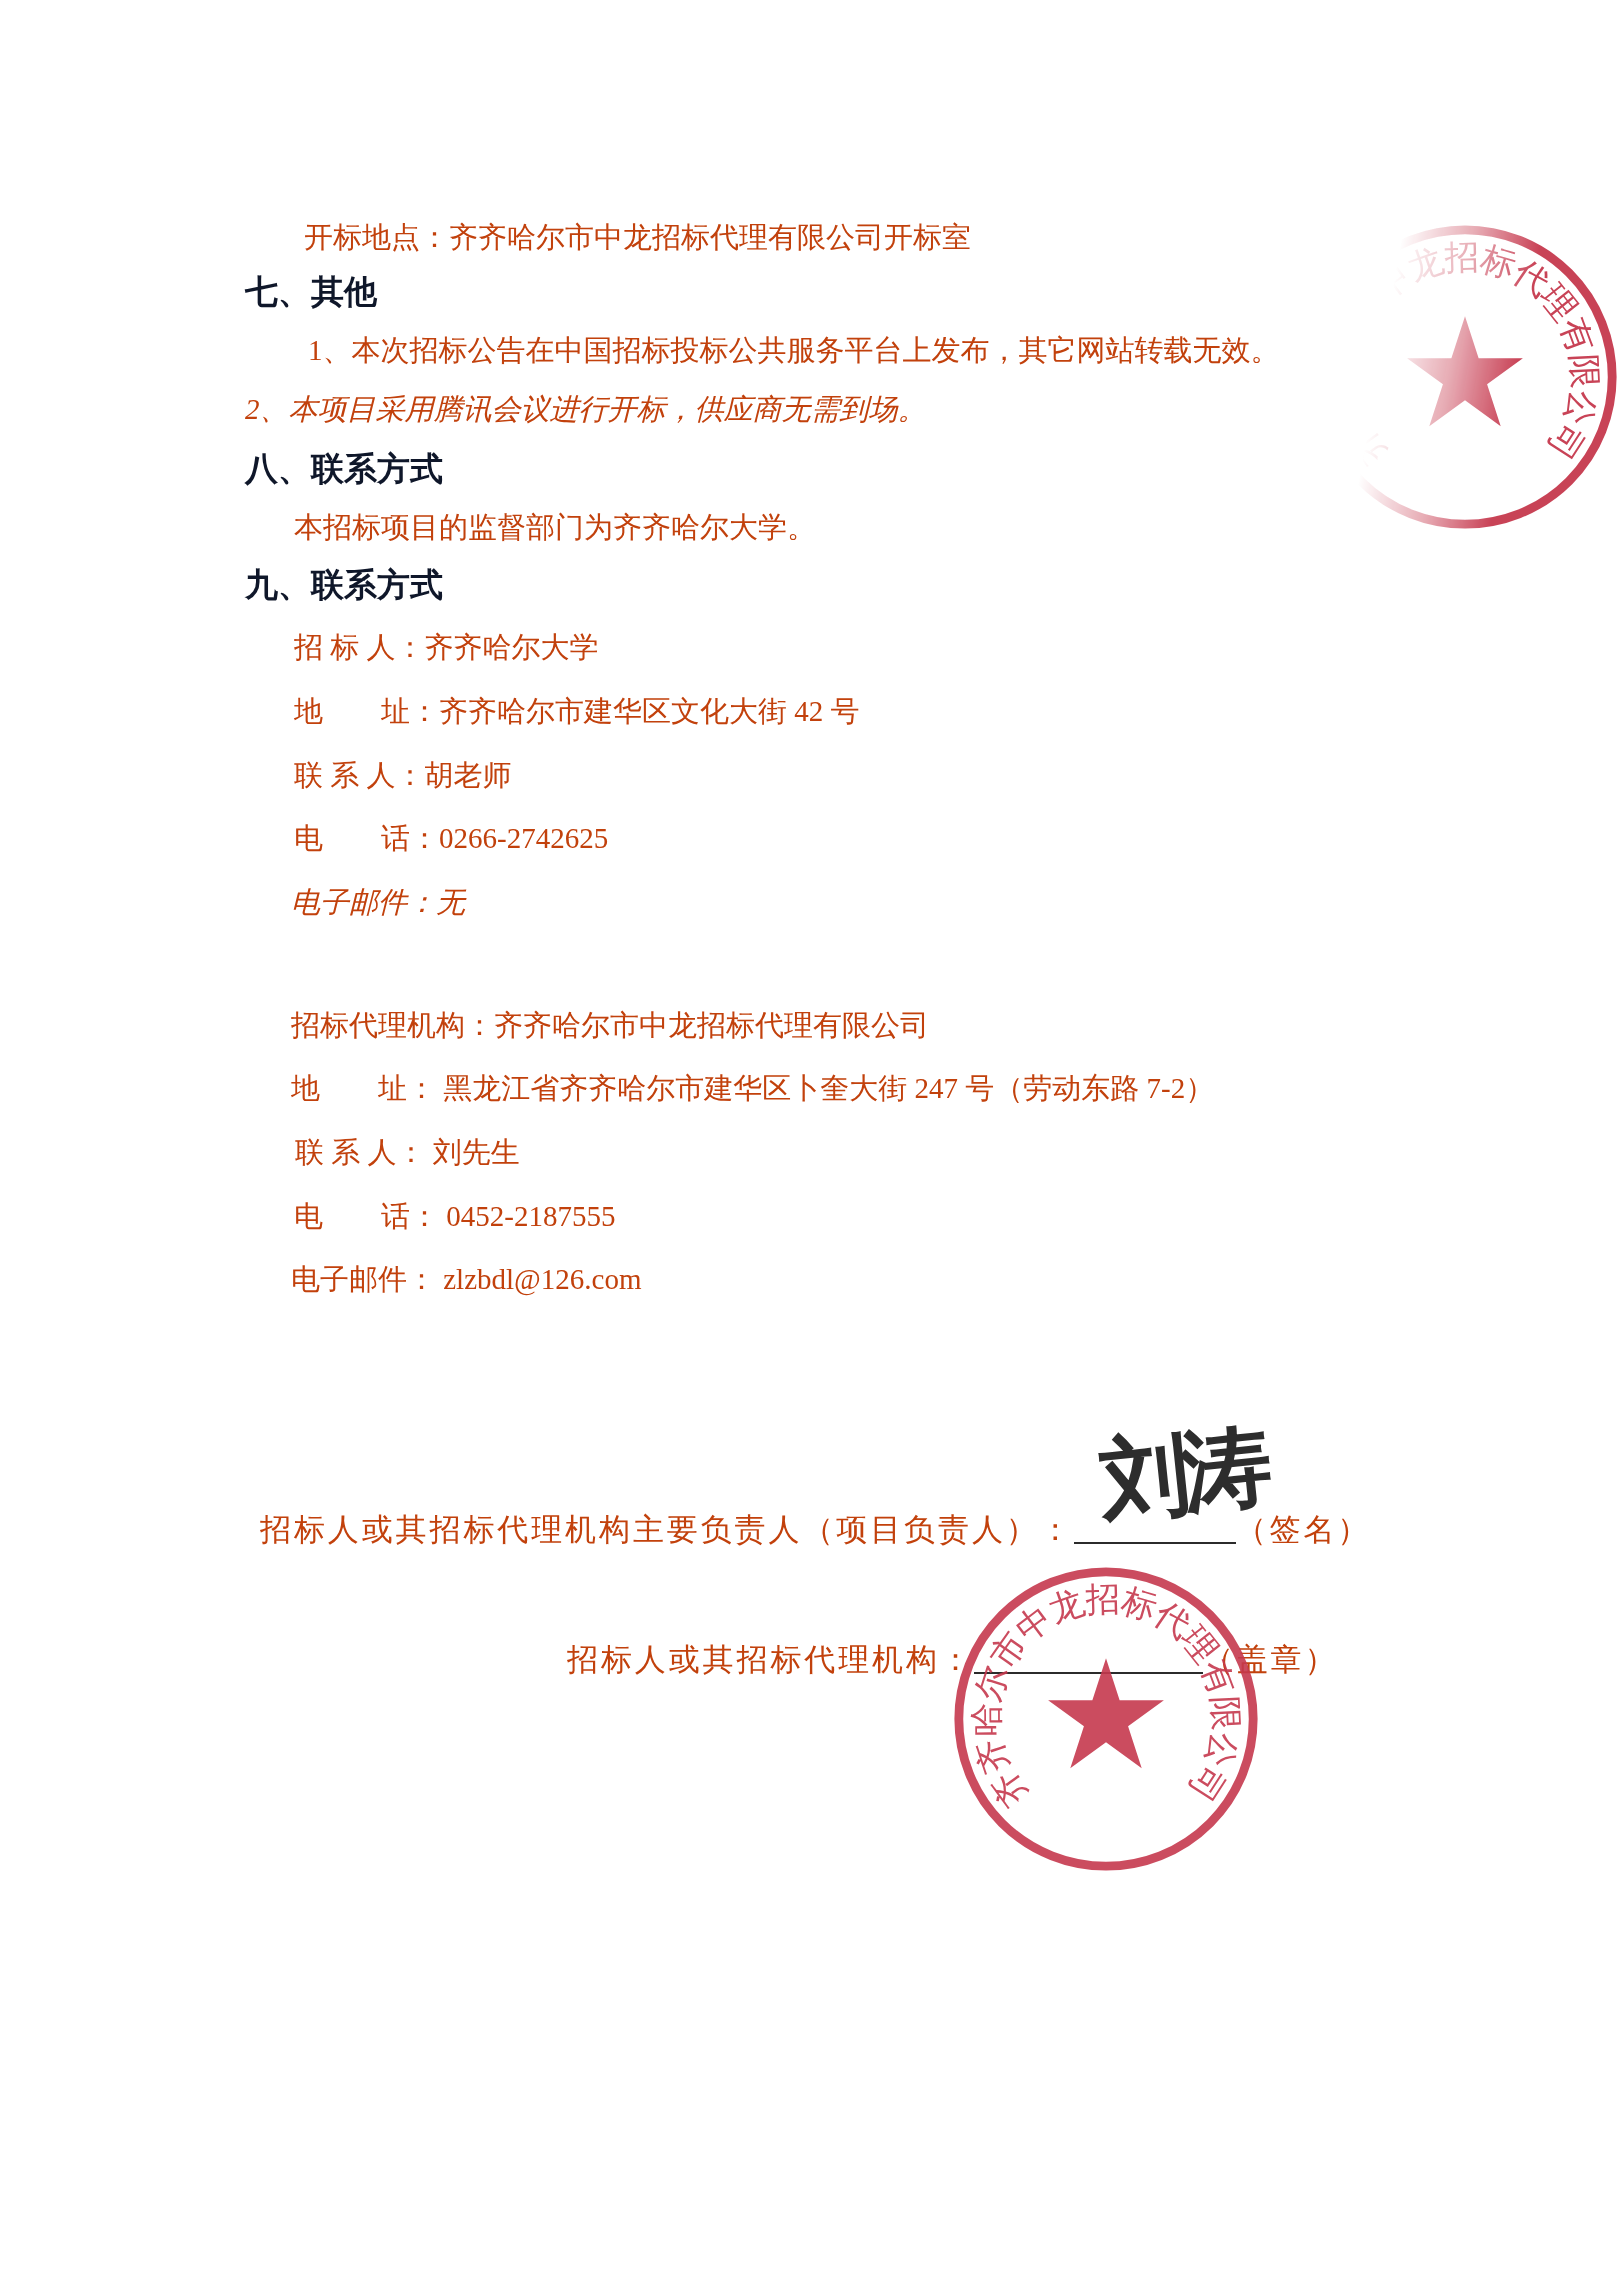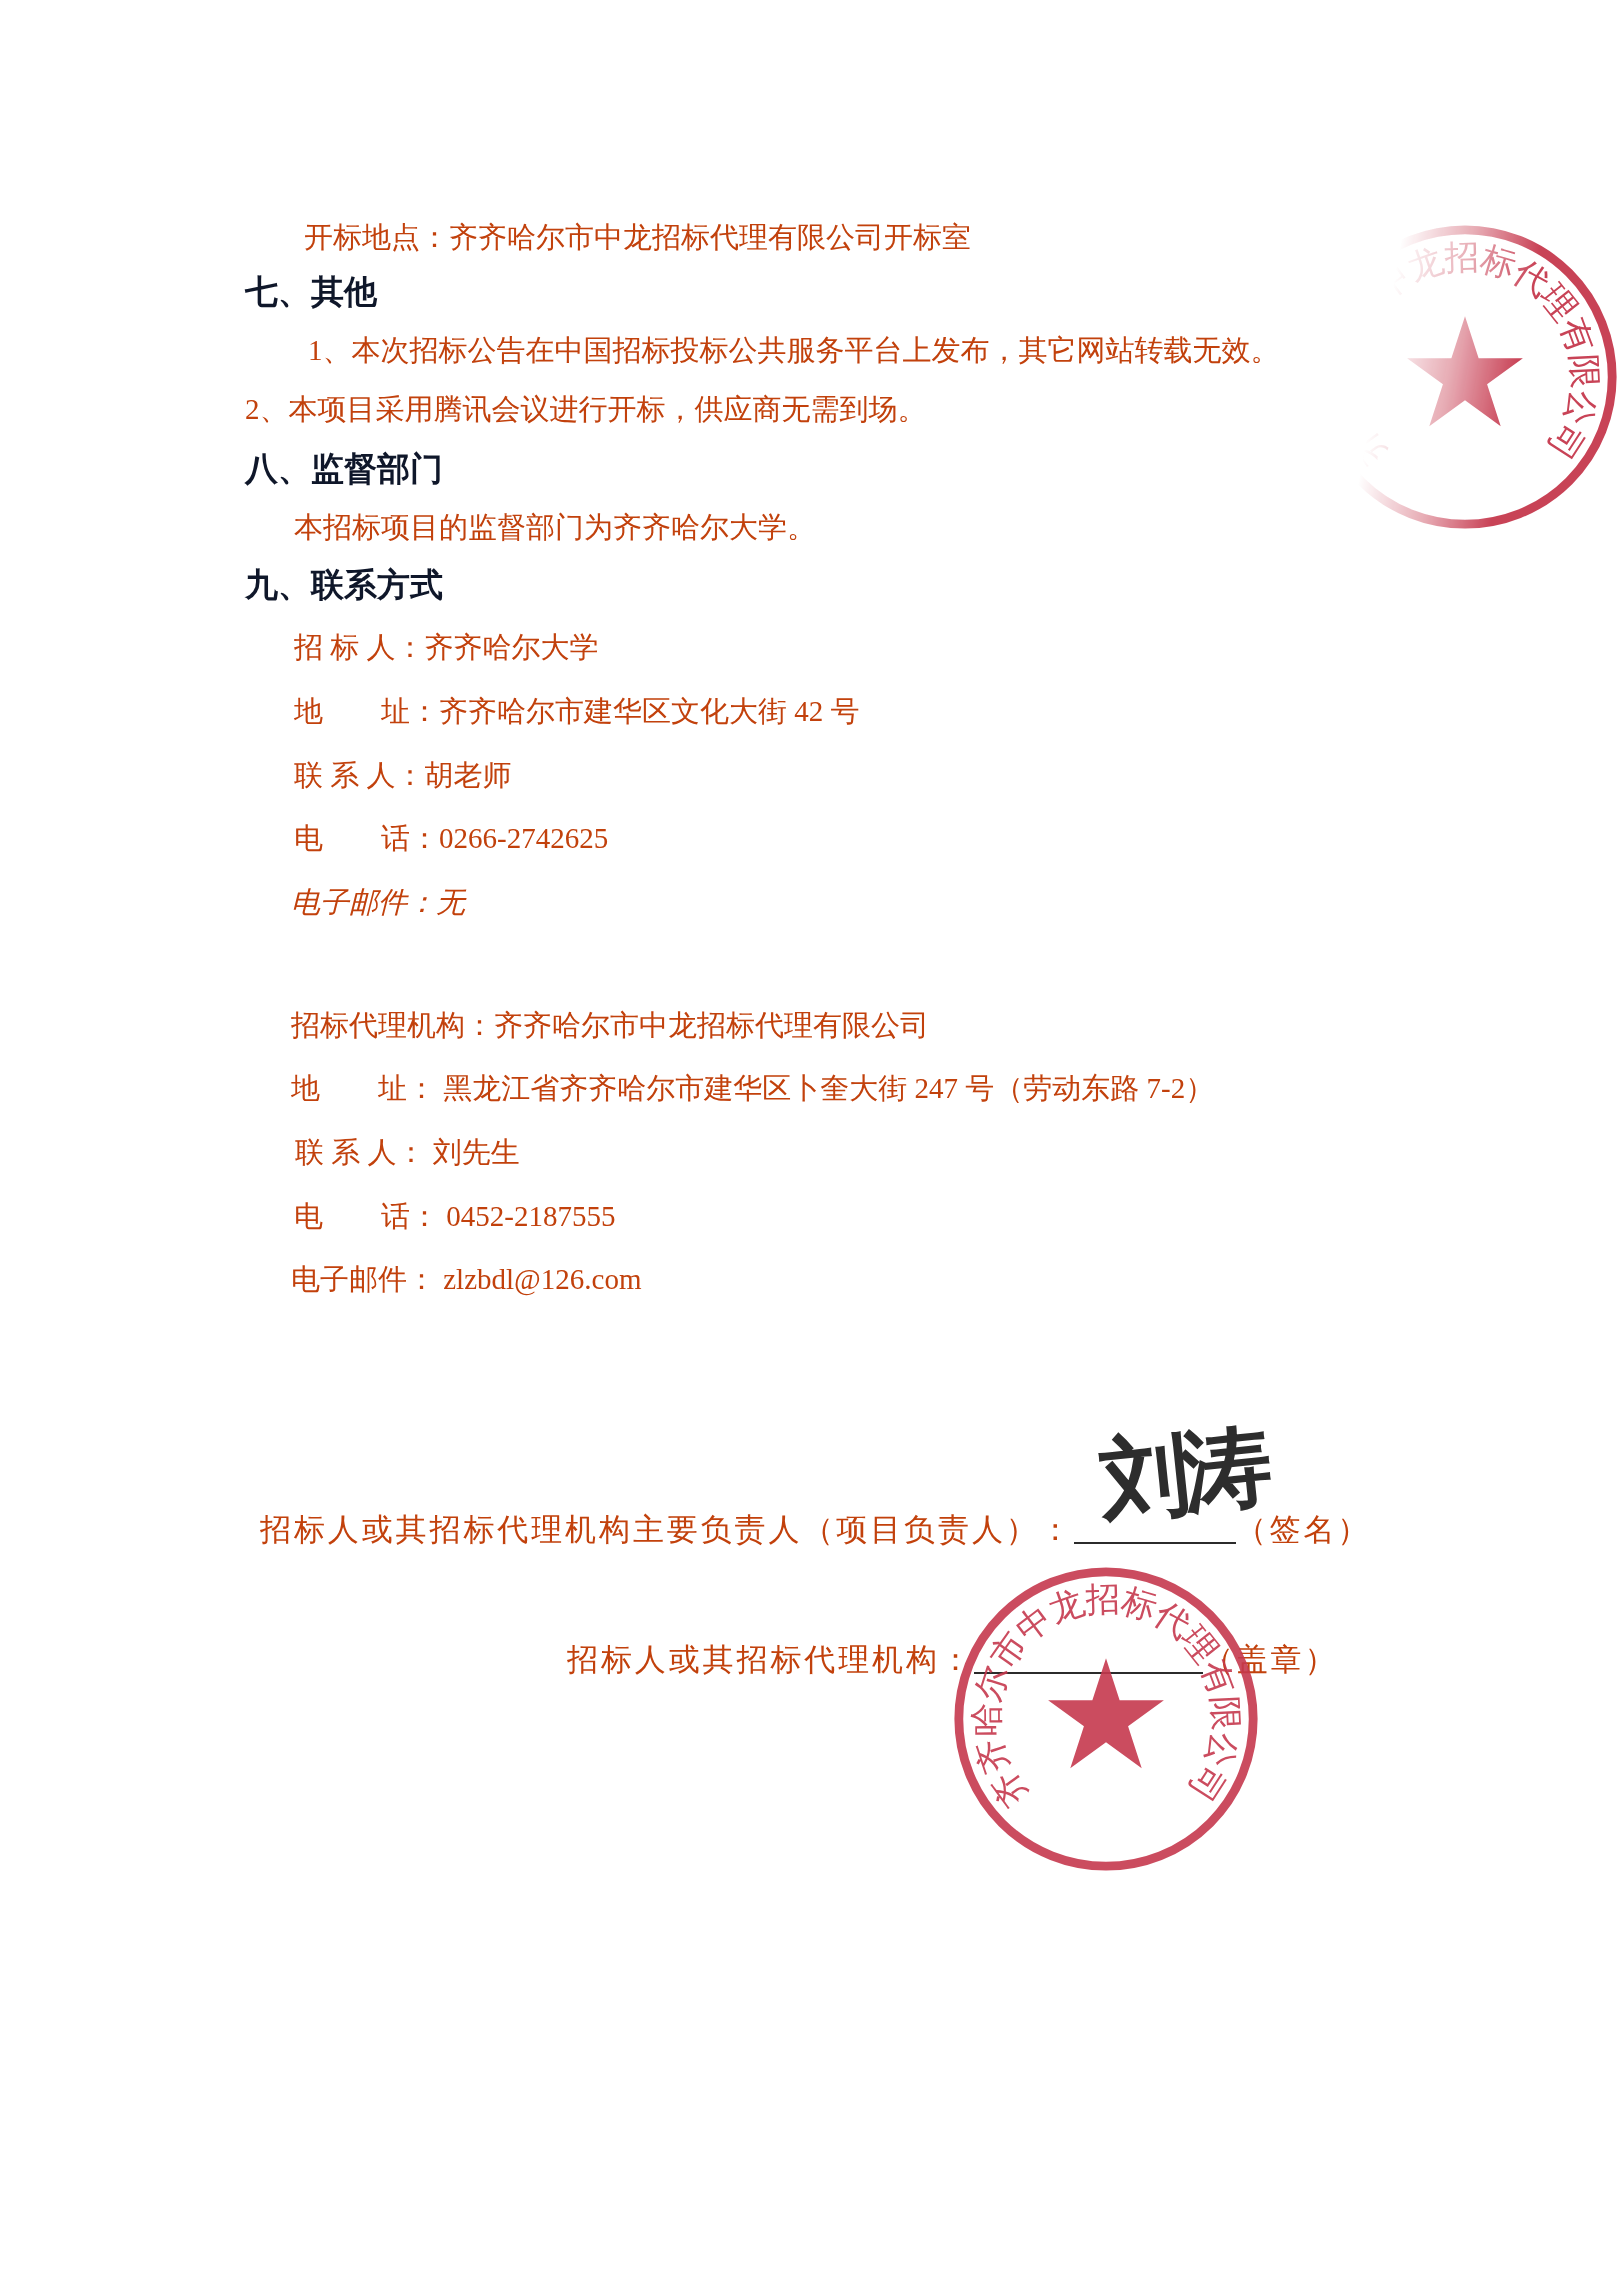"2、本项目采用腾讯会议进行开标，供应商无需到场。" div.line { font-style: none -> italic }
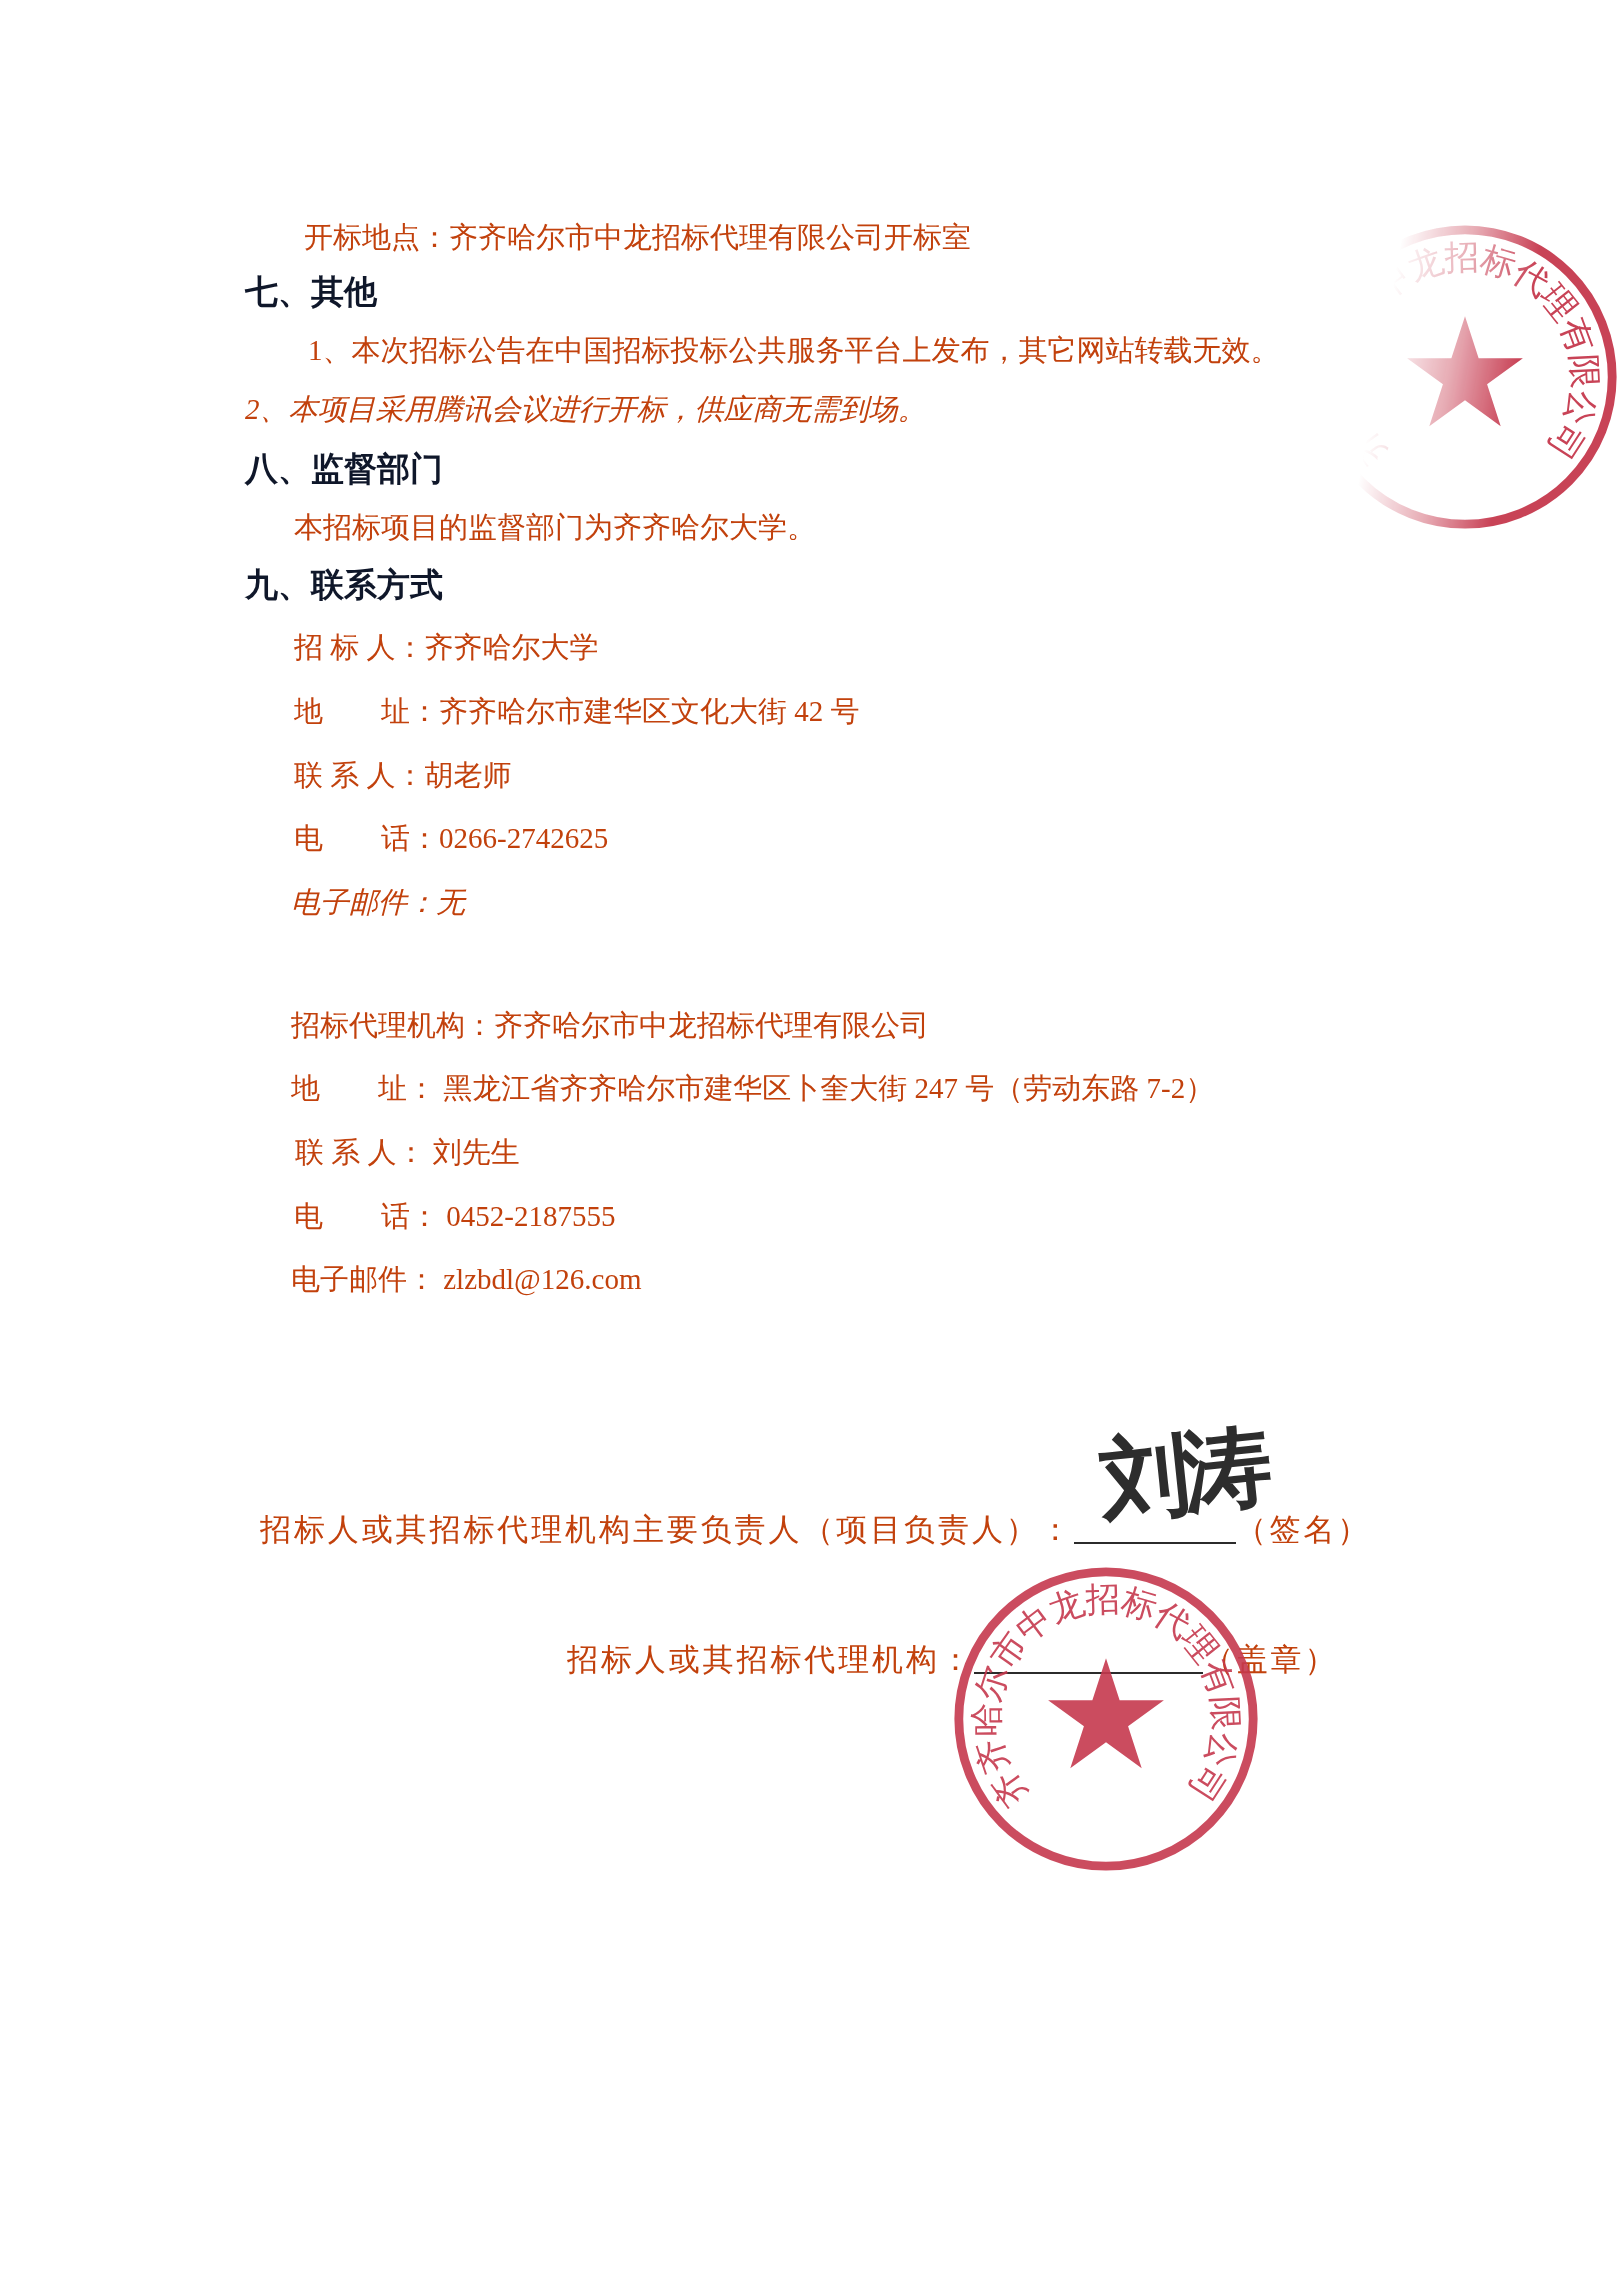"八、监督部门" div.line { text: 监督部门 -> 联系方式 }
